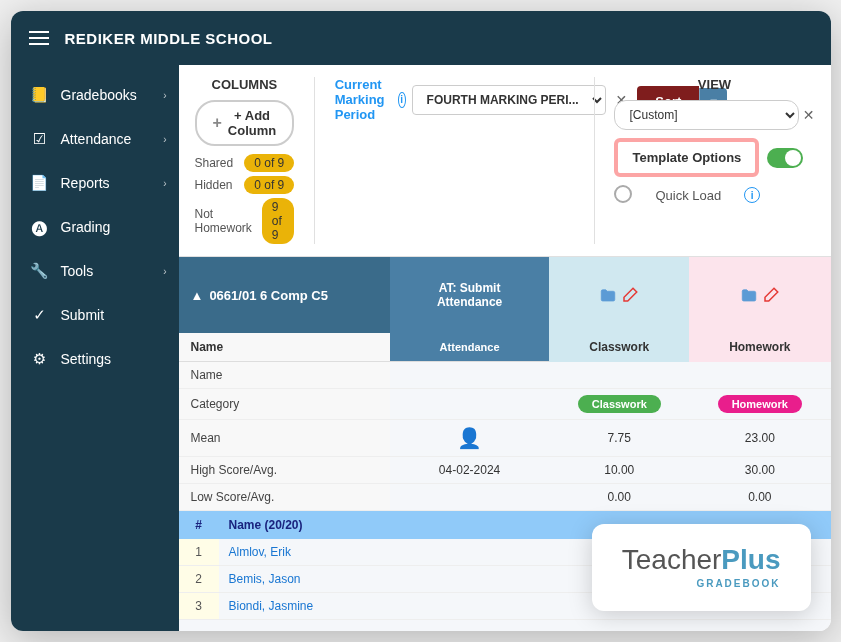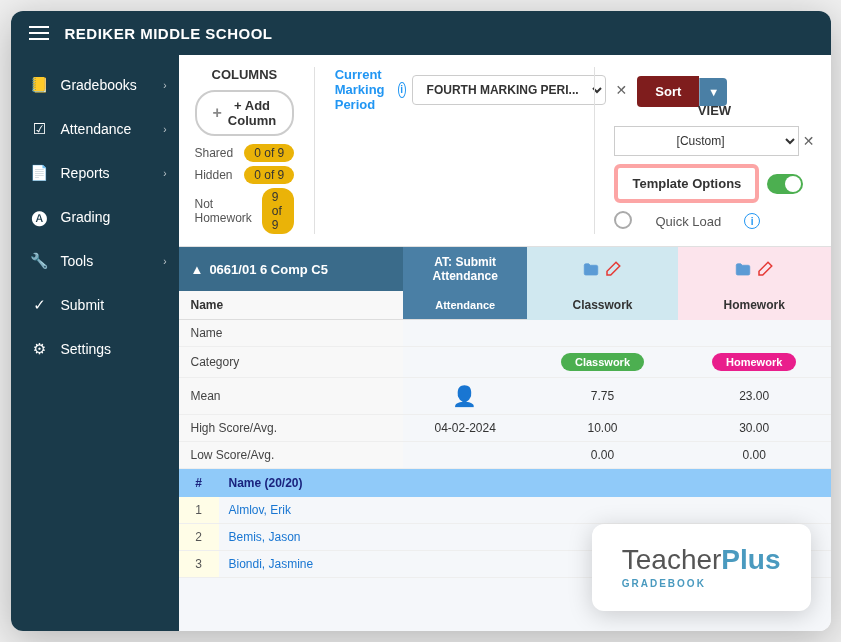"REDIKER MIDDLE SCHOOL" .top-bar { height: 44px -> 54px }
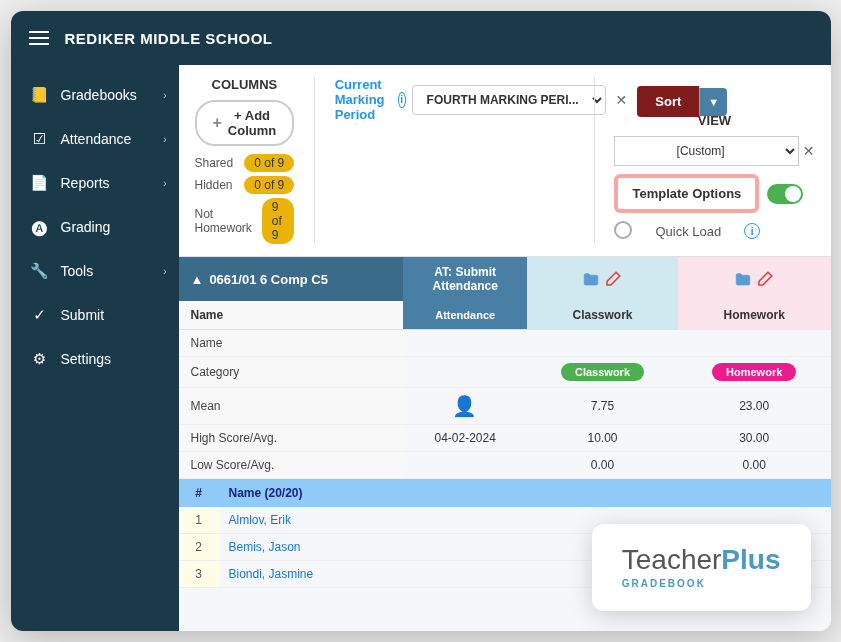"VIEW" .view-title { margin-top: 36px -> none }
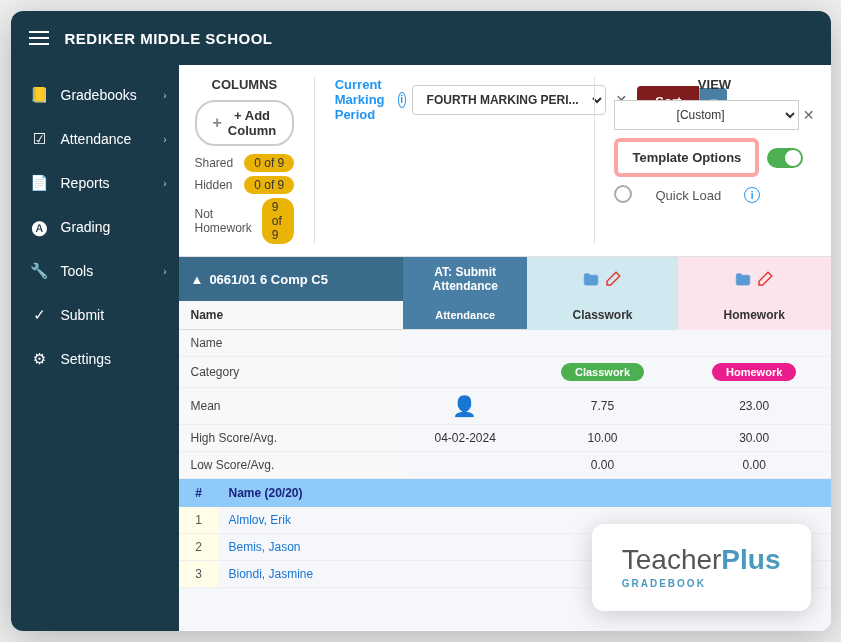"[Custom]" .custom-select { border-radius: 0 -> 12px; text-align: center -> none }
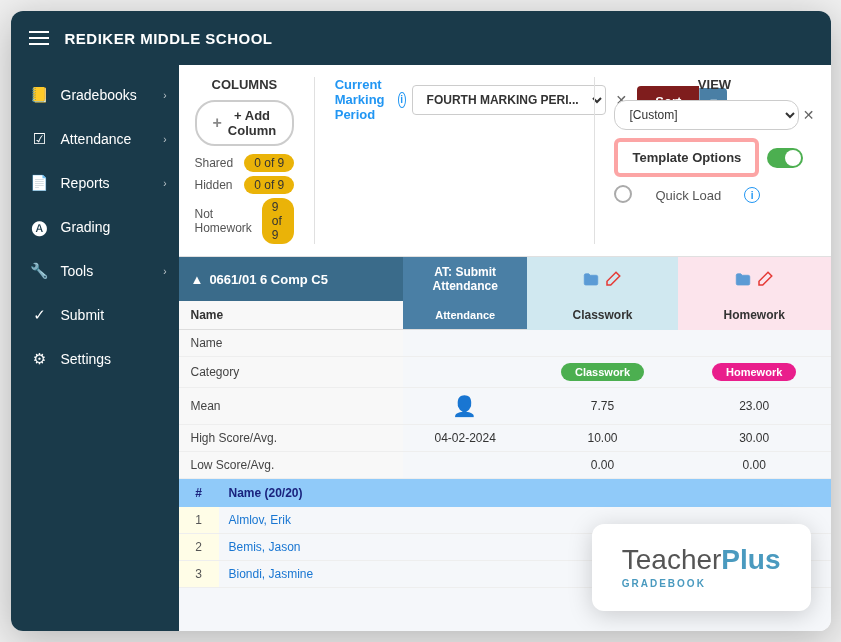"AT: Submit" .submit-cell { padding: 8px -> 24px }
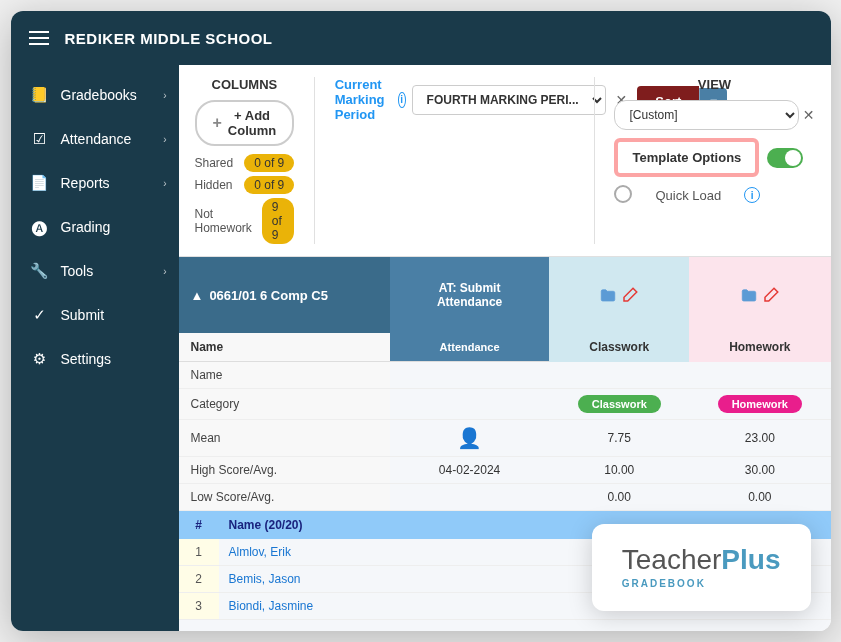"TeacherPlus" .teacherplus-overlay { text-align: left -> right }
